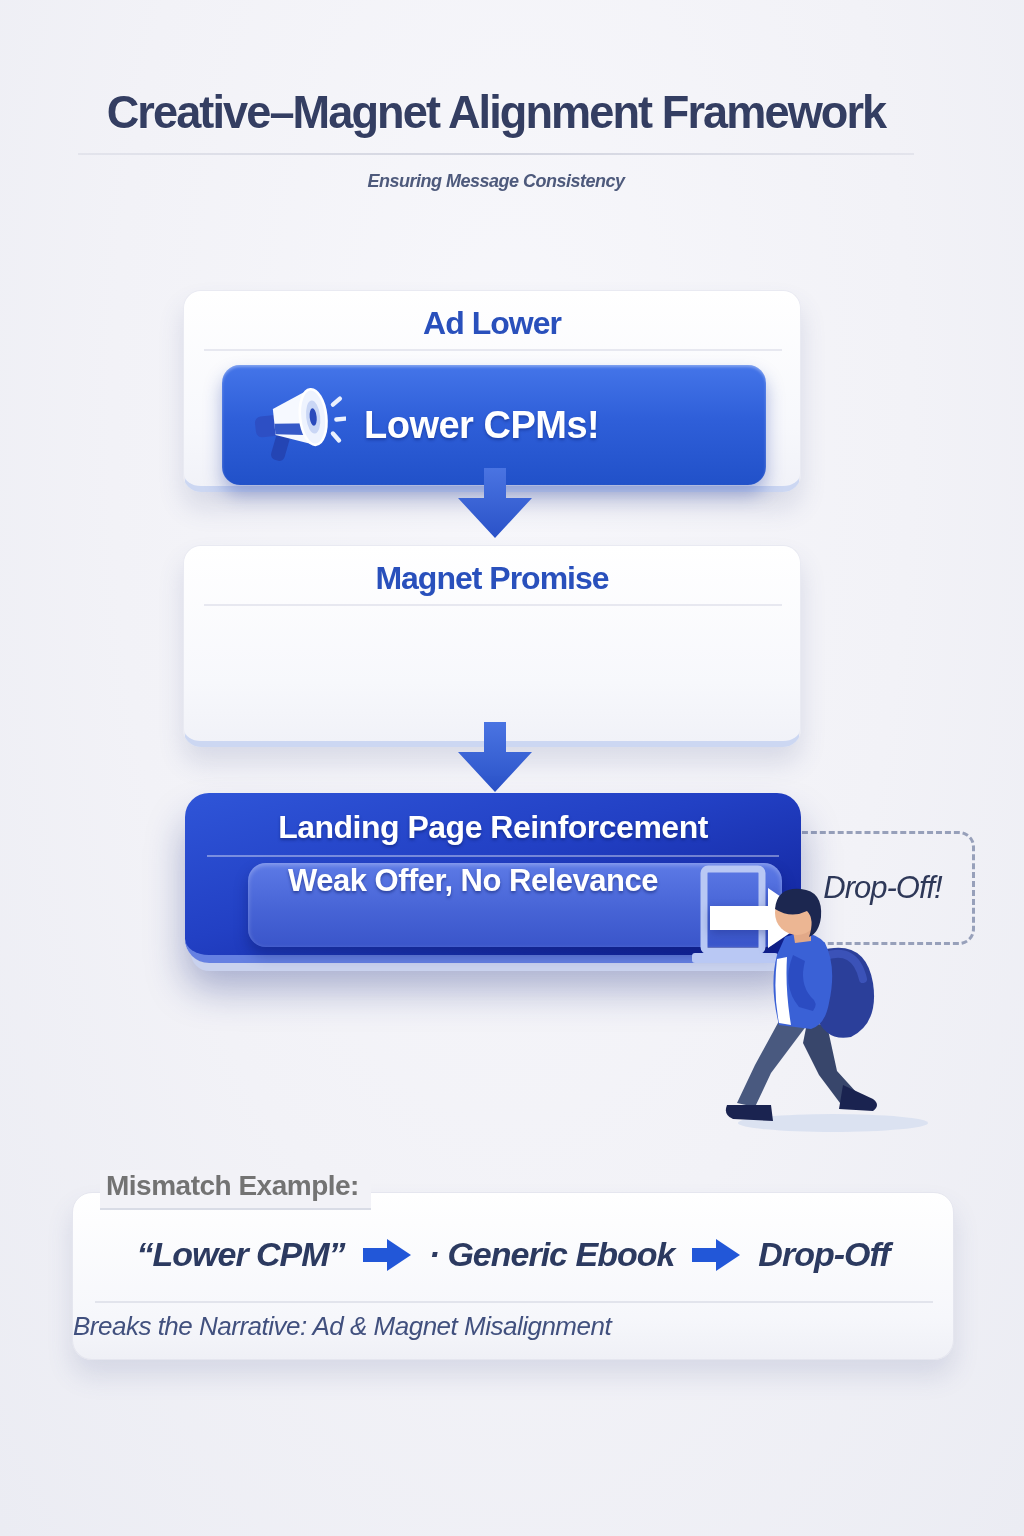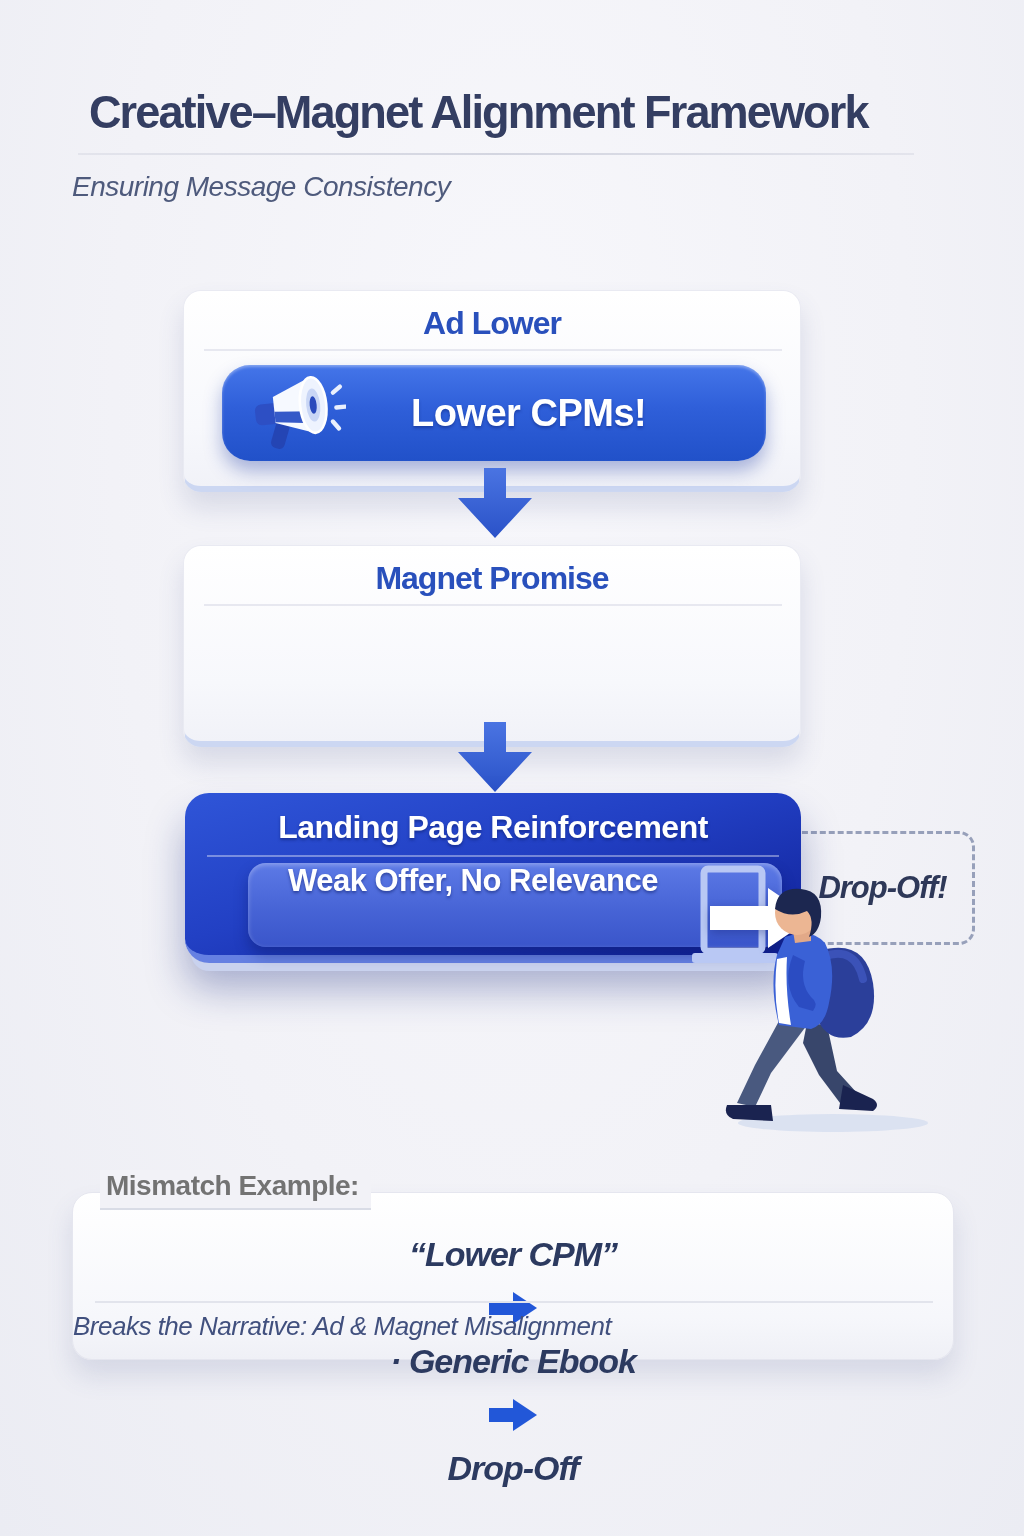"Creative–Magnet Alignment Framework" .hdr { text-align: left -> center }
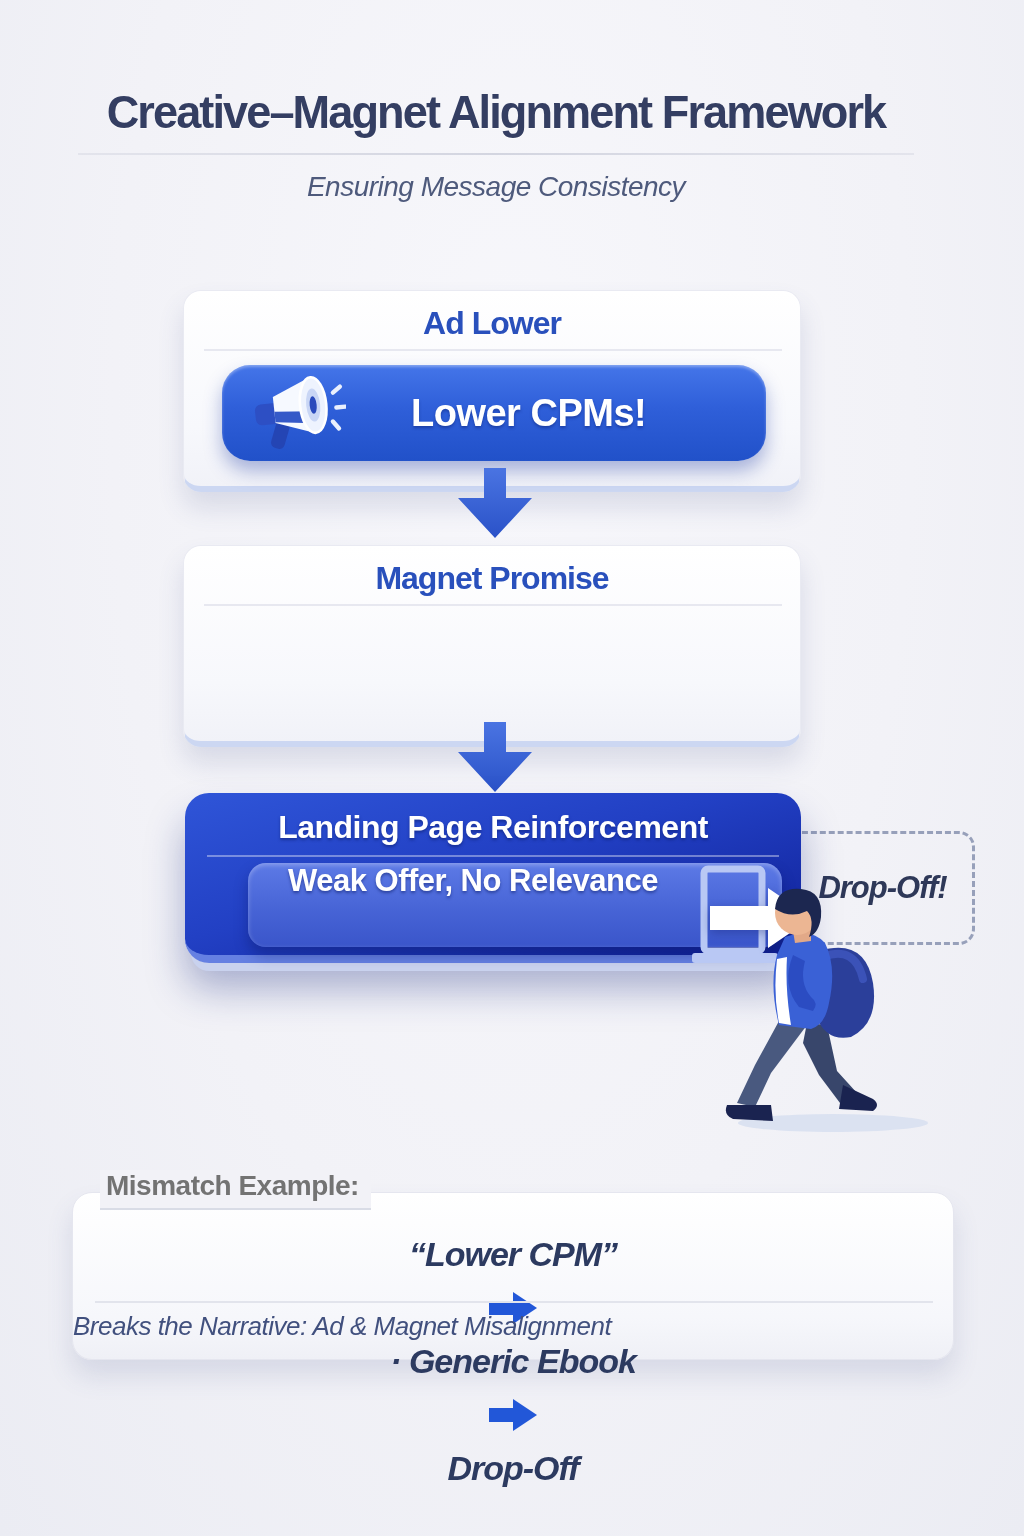"Ensuring Message Consistency" .hdr .sub { font-size: 28px -> 18px; font-weight: none -> bold }
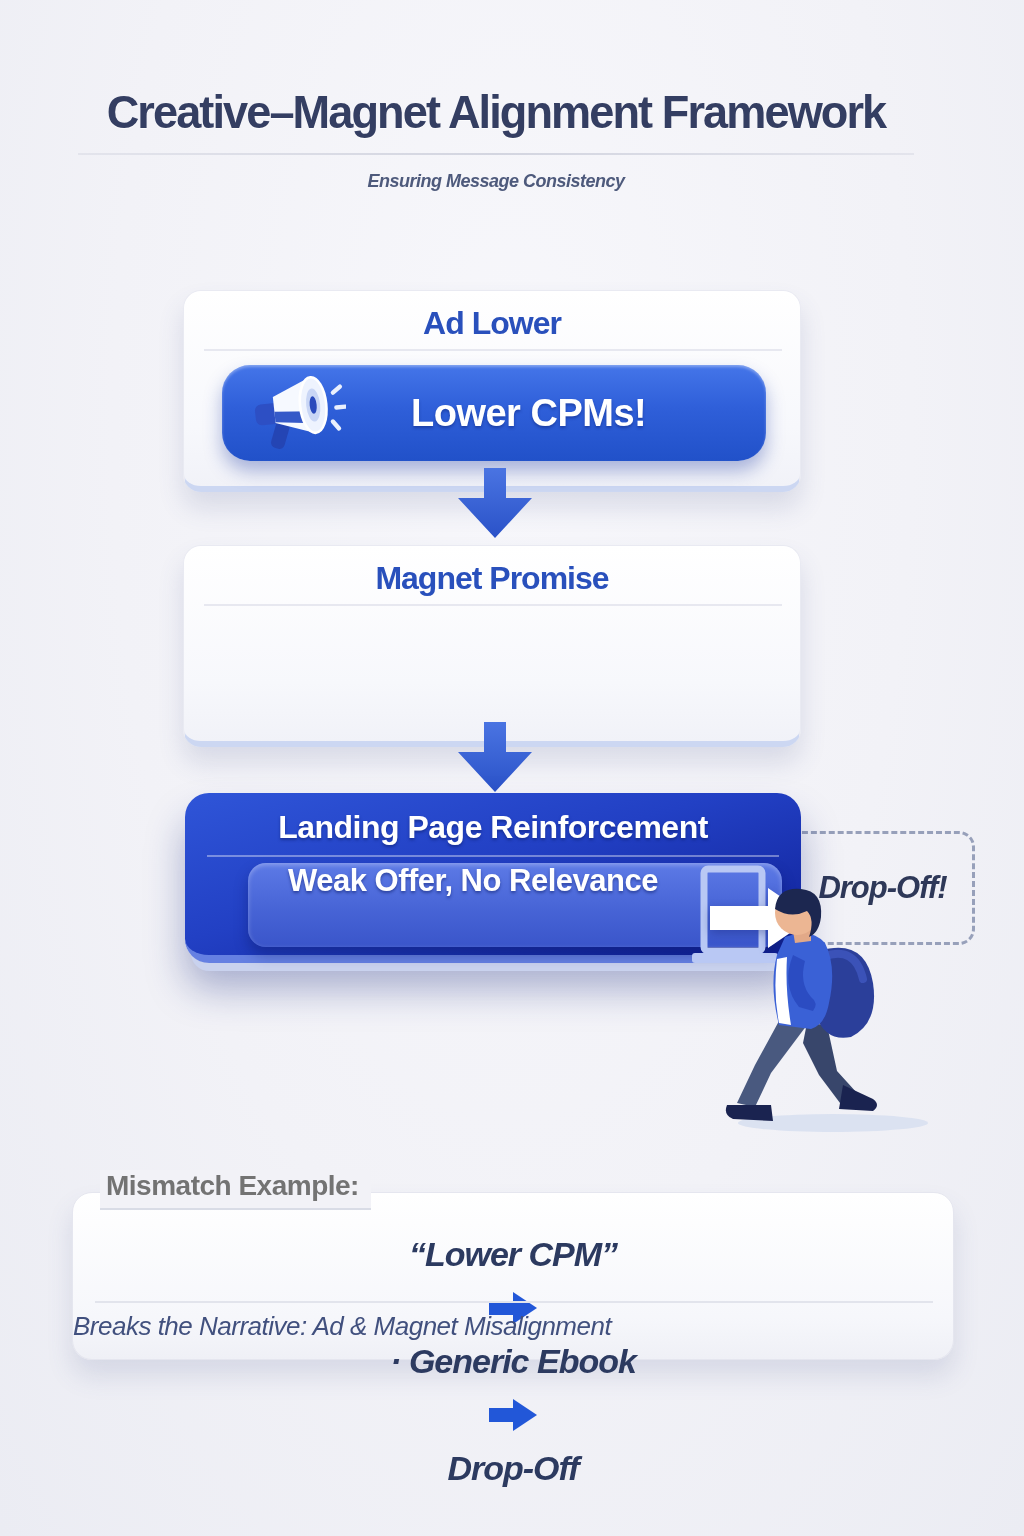"Lower CPMs!" .pill { border-radius: 28px -> 18px; gap: 47px -> none; height: 96px -> 120px }
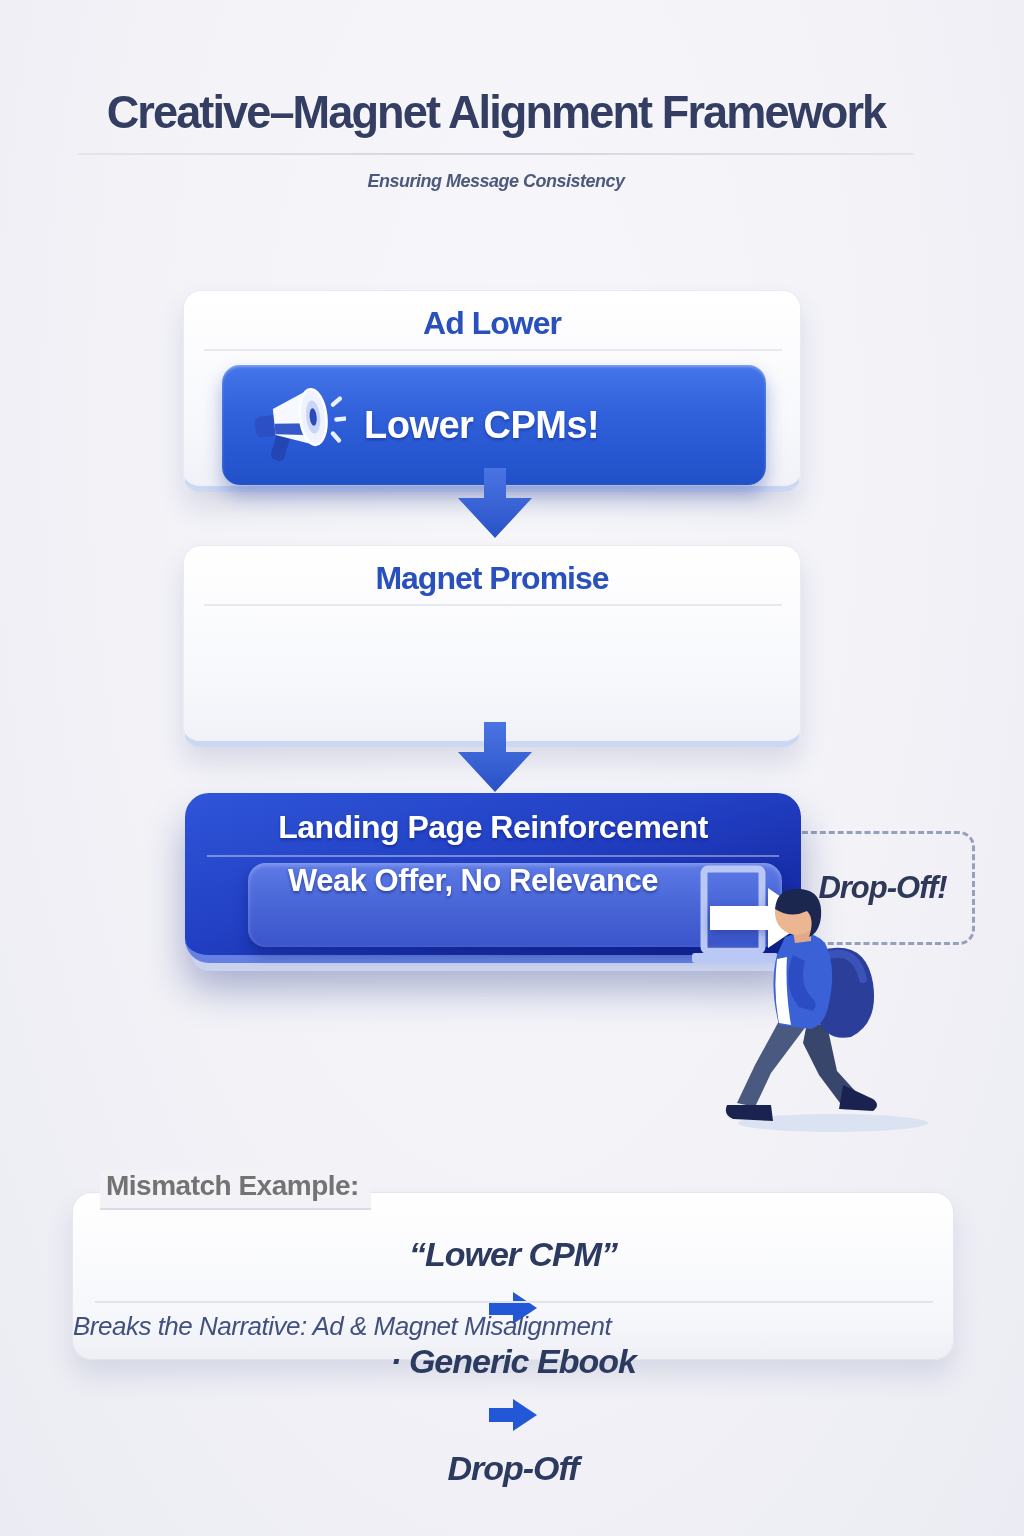"Drop-Off!" .dropoff .dtext { font-weight: bold -> normal }
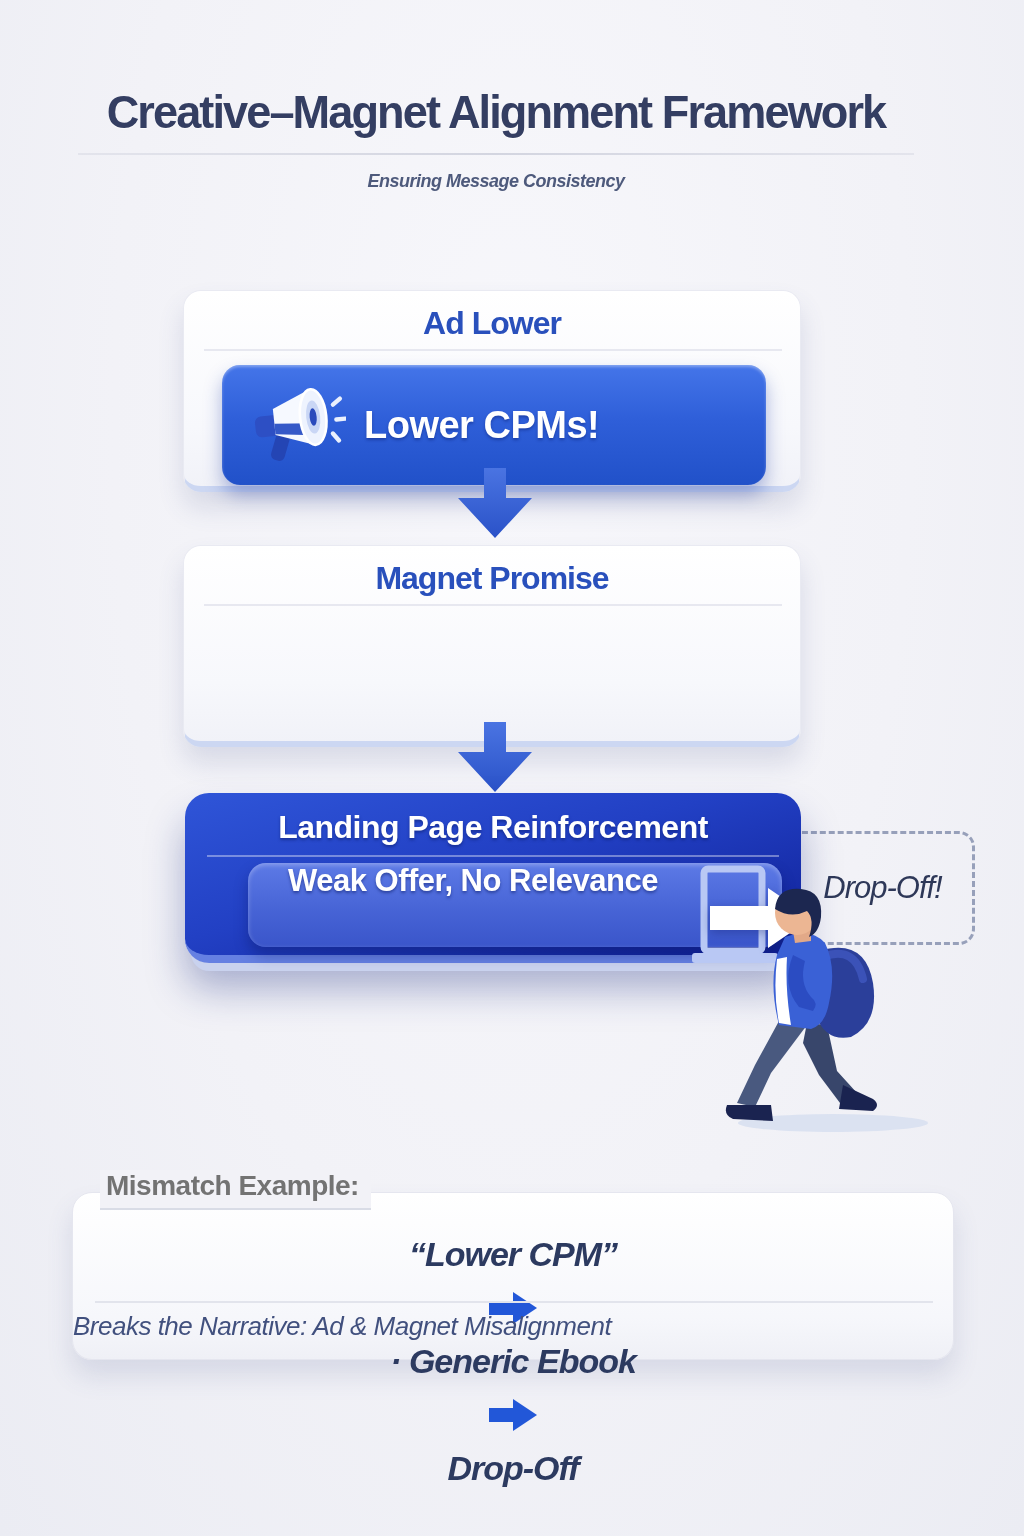"“Lower CPM”" .mis-flow { flex-direction: column -> none }
